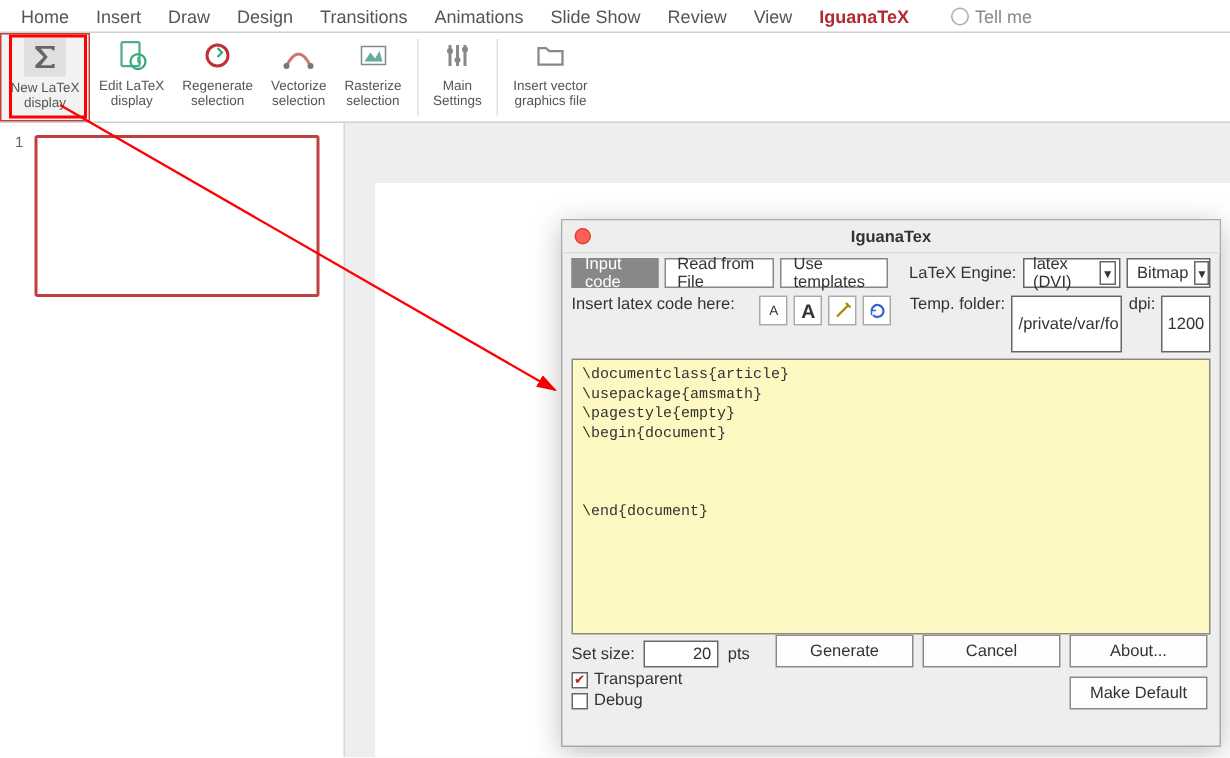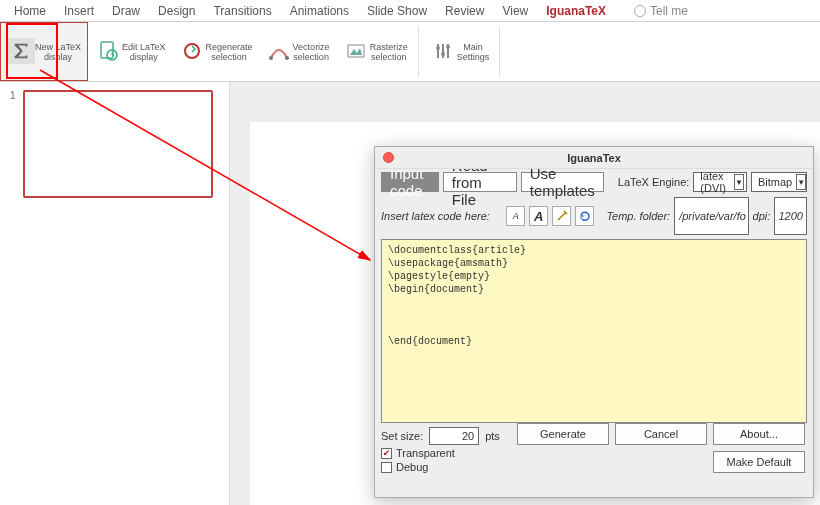"New LaTeX" .rbtn { flex-direction: row -> column }
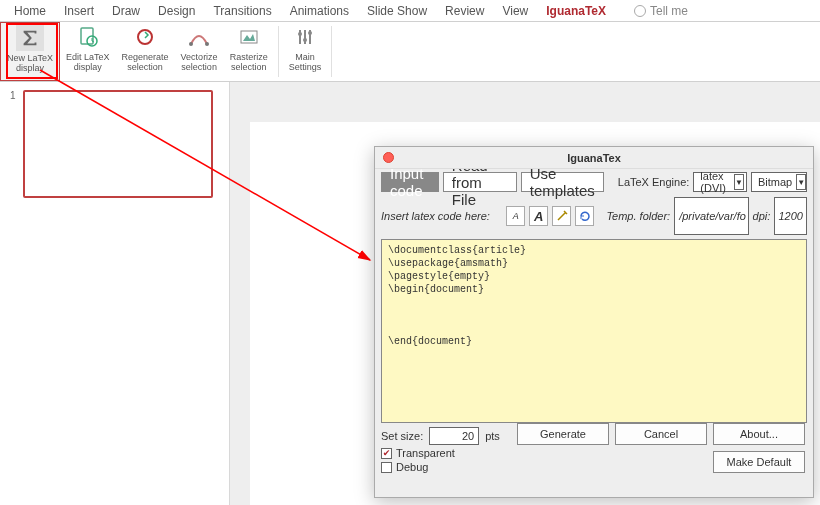"Insert vector" div.rbtn { html: none -> <div> <span> <svg> <path></path> </svg> </span> <span>Insert vector graphics file</span> </div> }
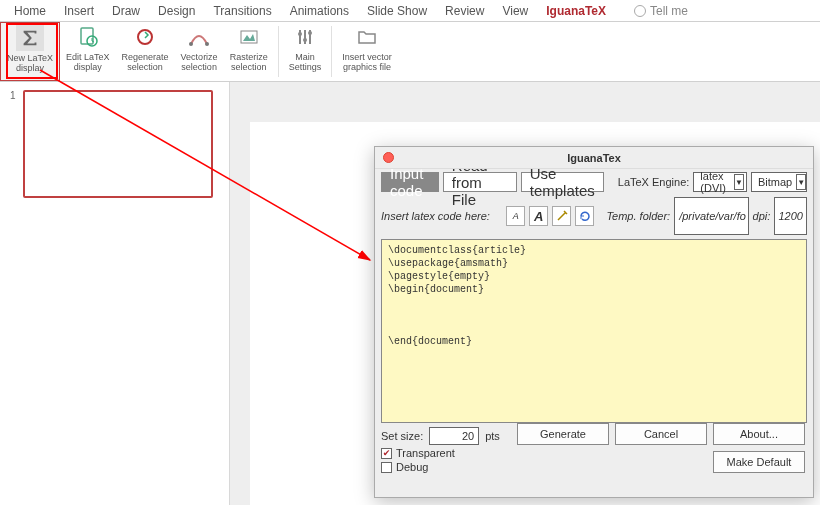"Input code" .dlg-tab { font-size: 15px -> 11px }
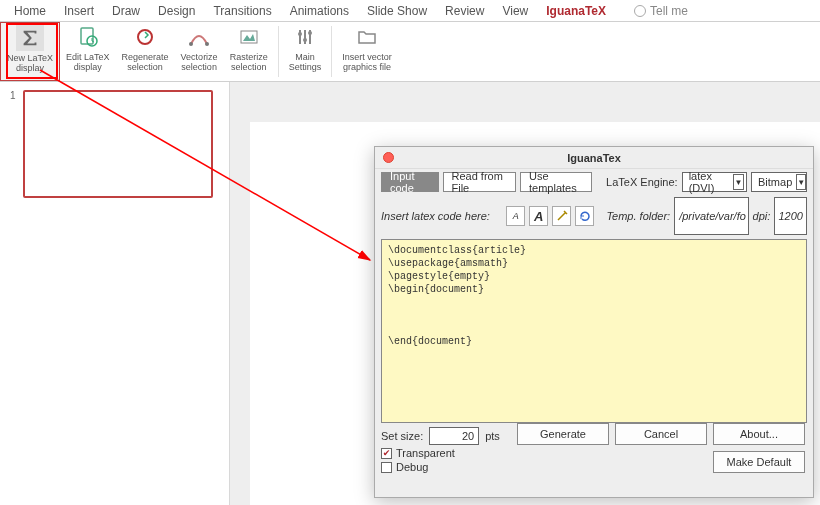"Insert latex code here:" .dlg-row2 { align-items: center -> none; font-style: italic -> none }
